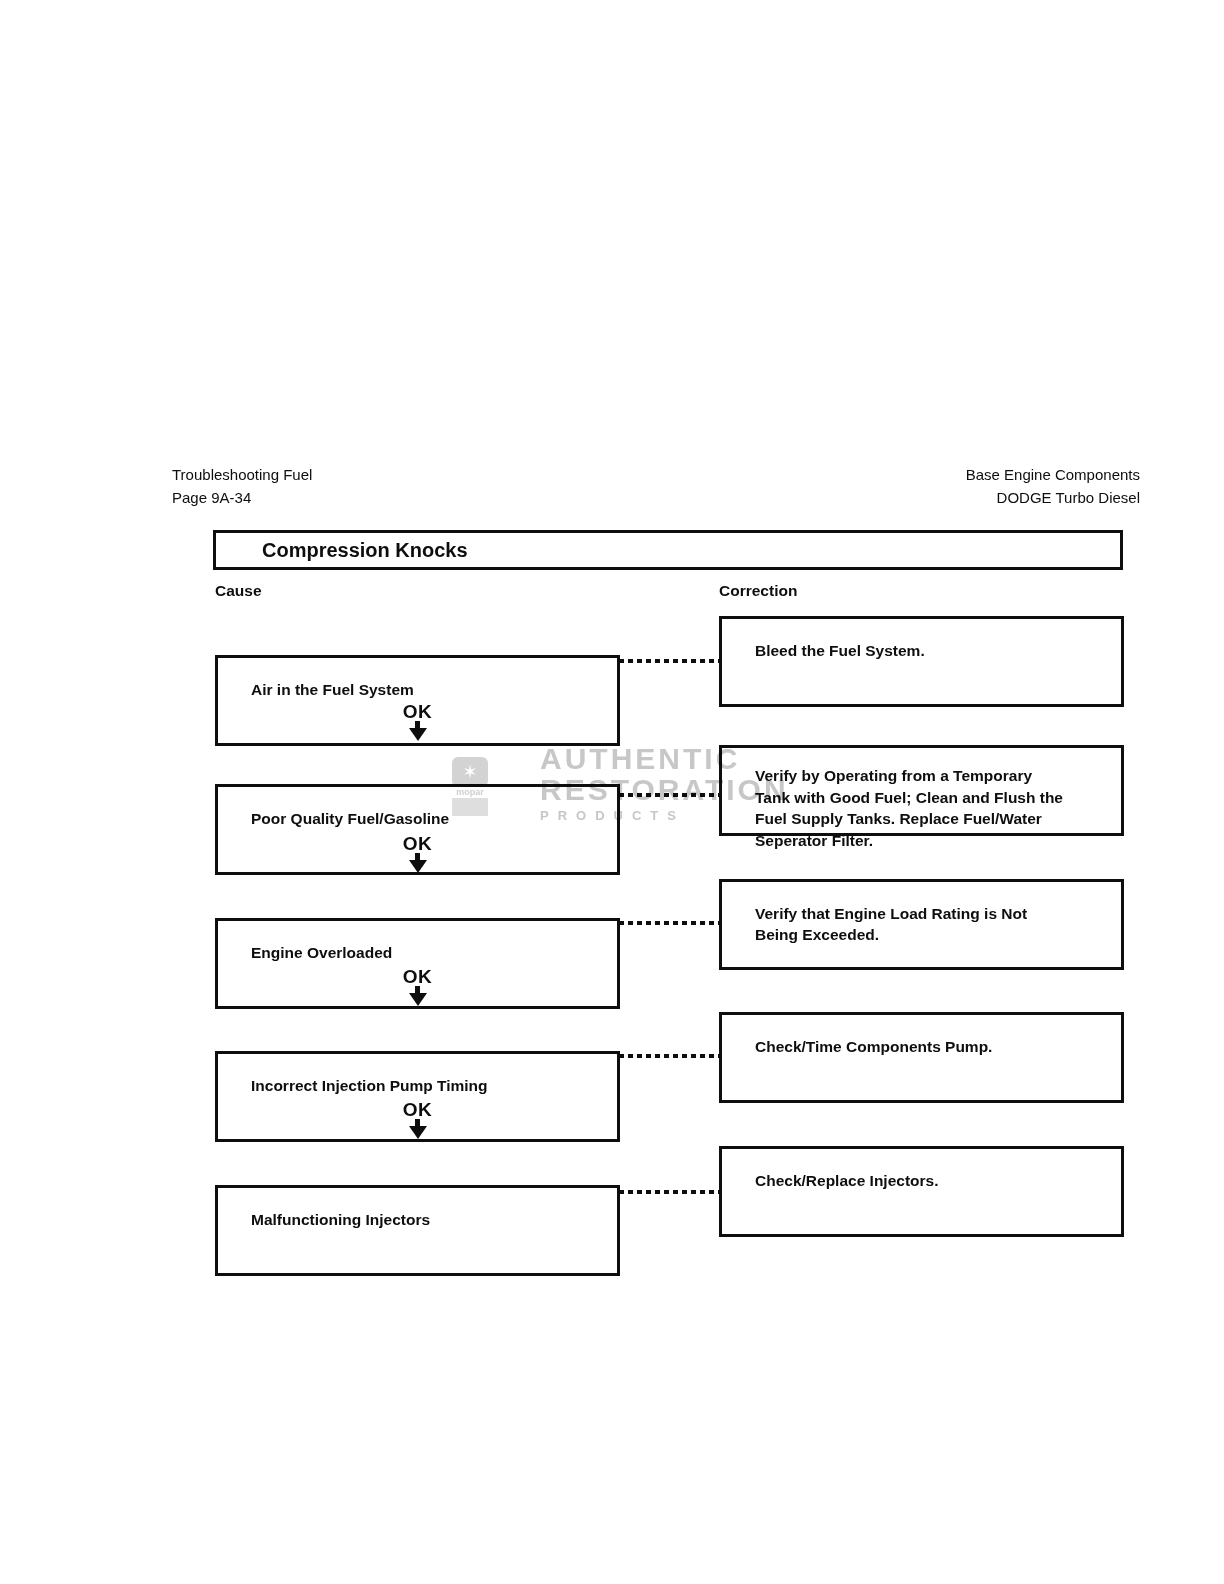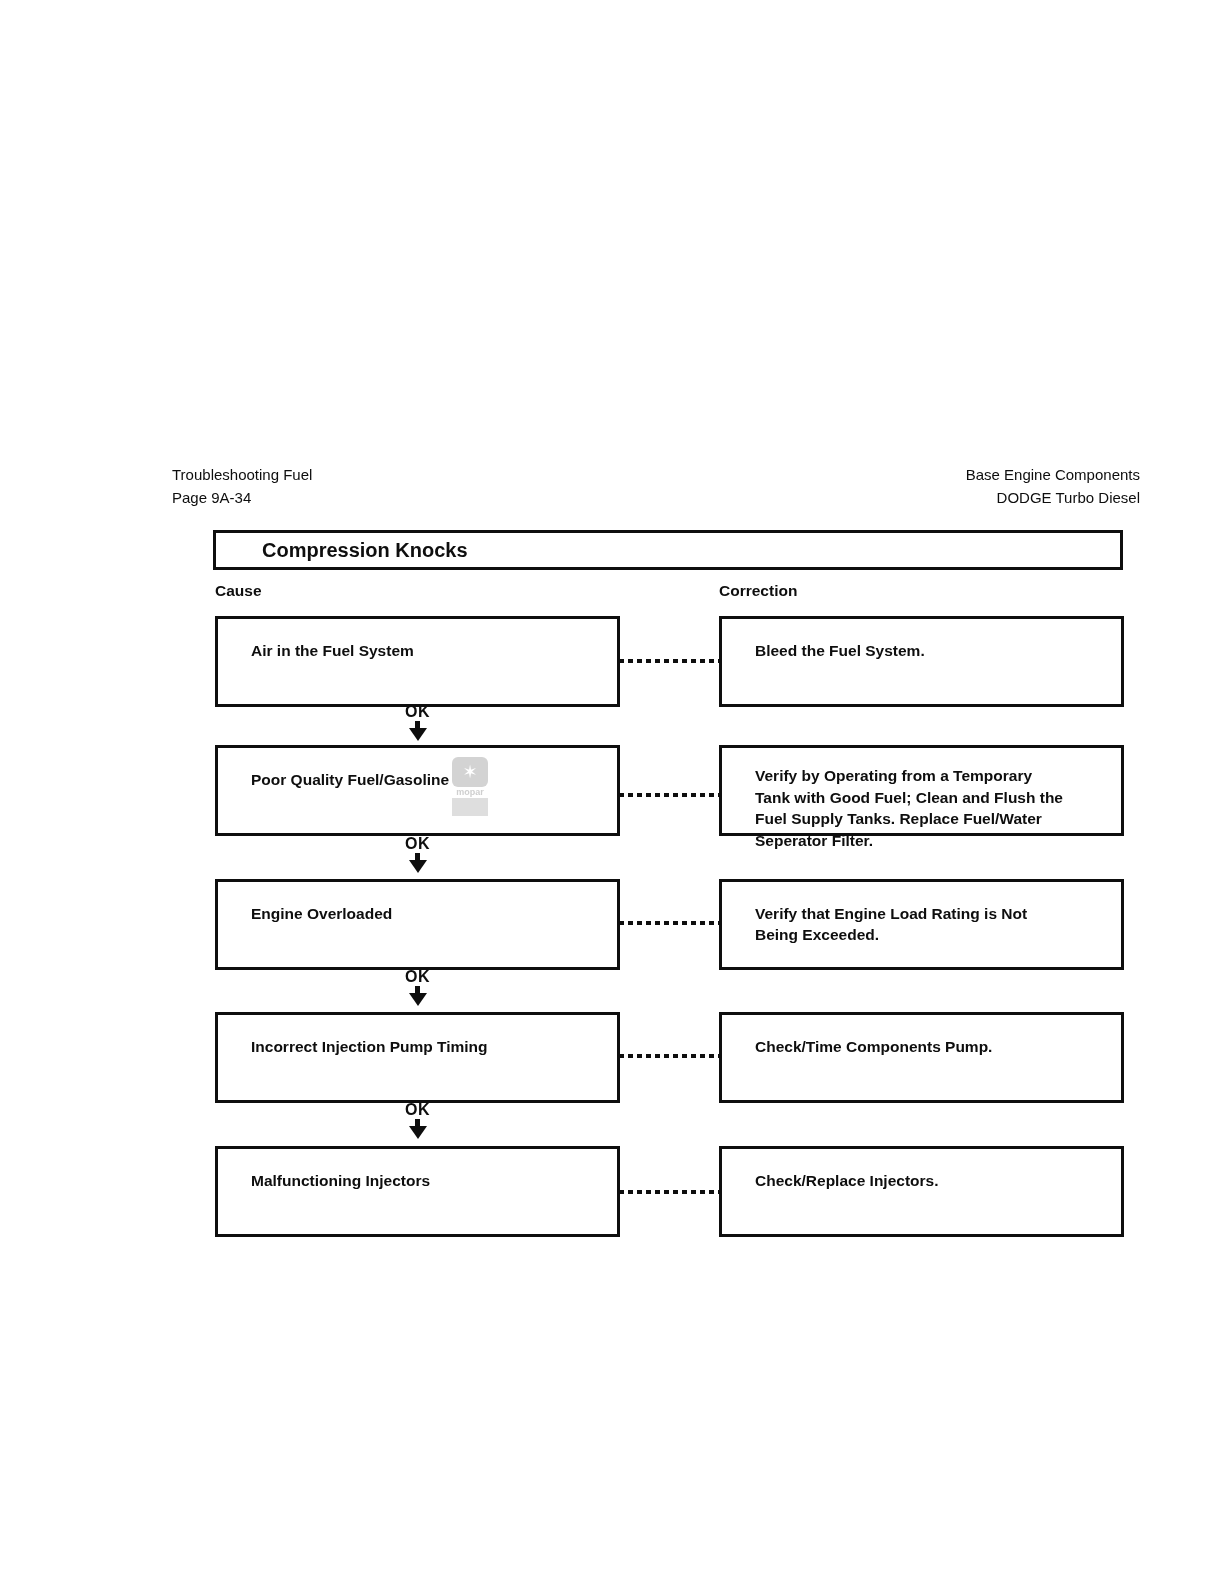"Air in the Fuel System" .box-l { margin-top: none -> 39px }
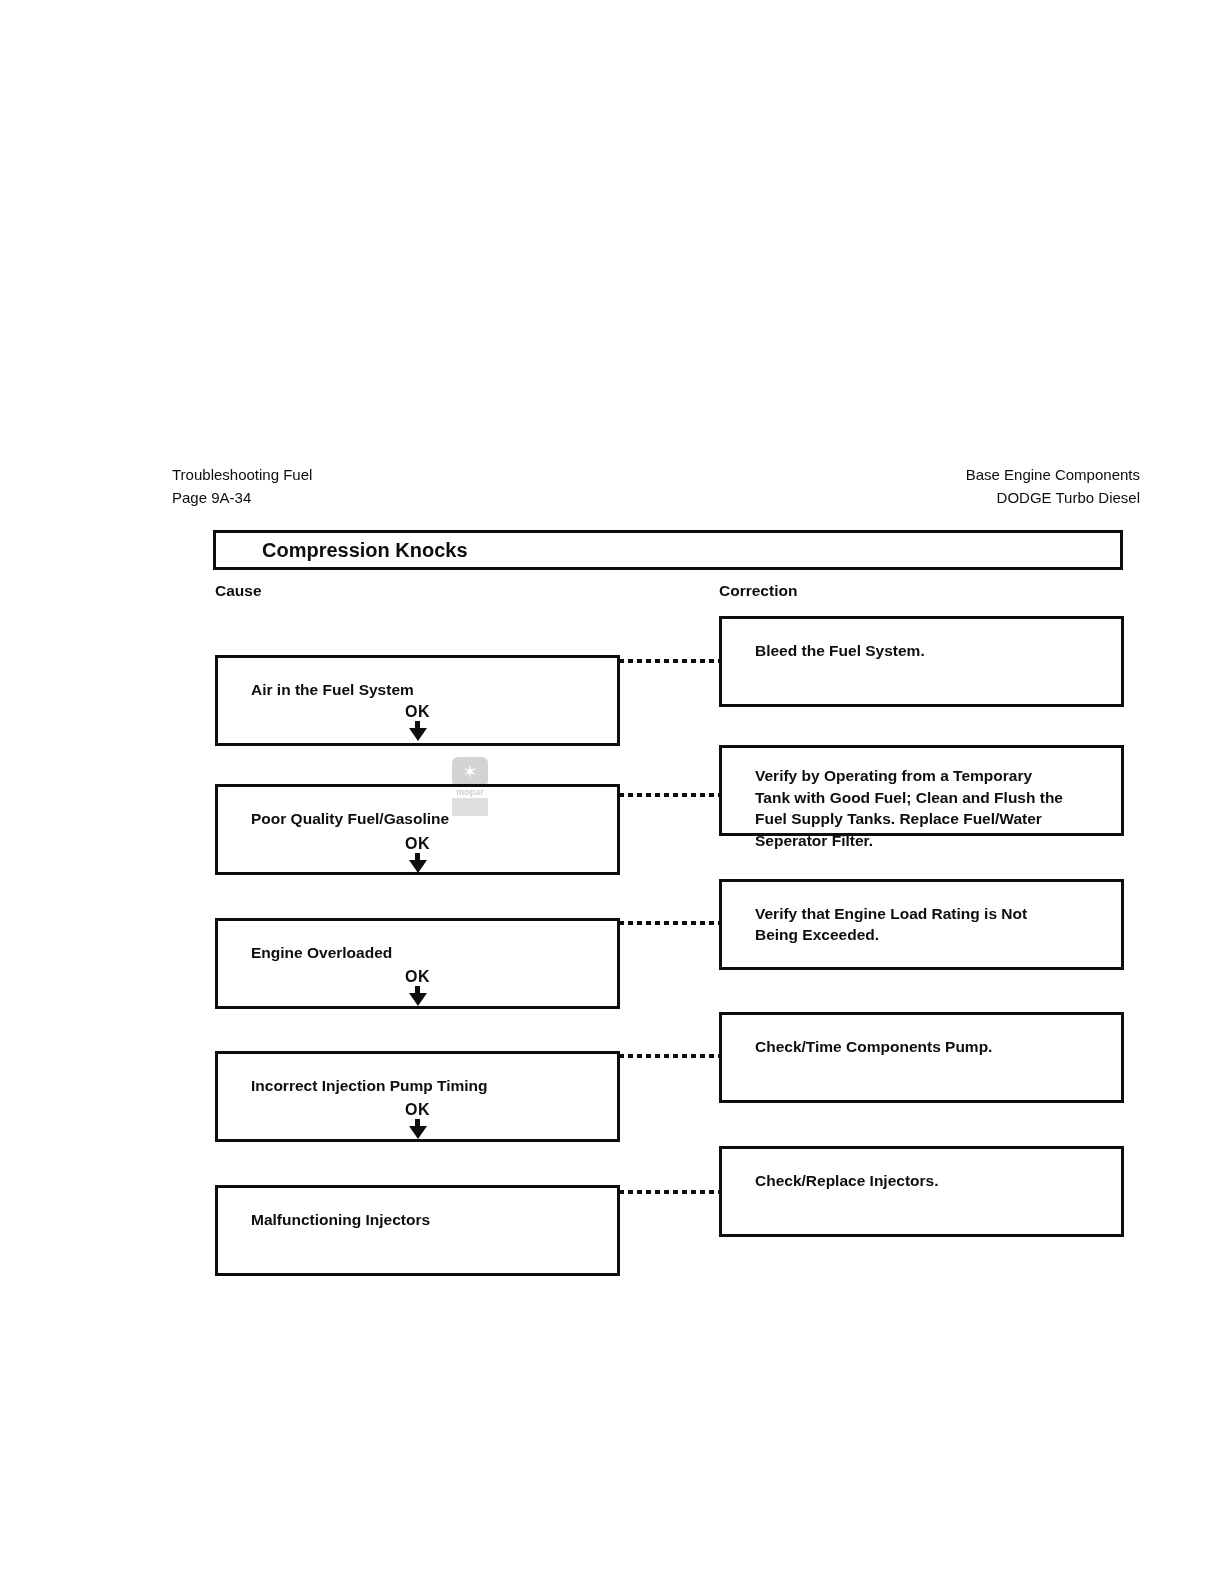"OK" .ok-label { font-size: 16px -> 19px }
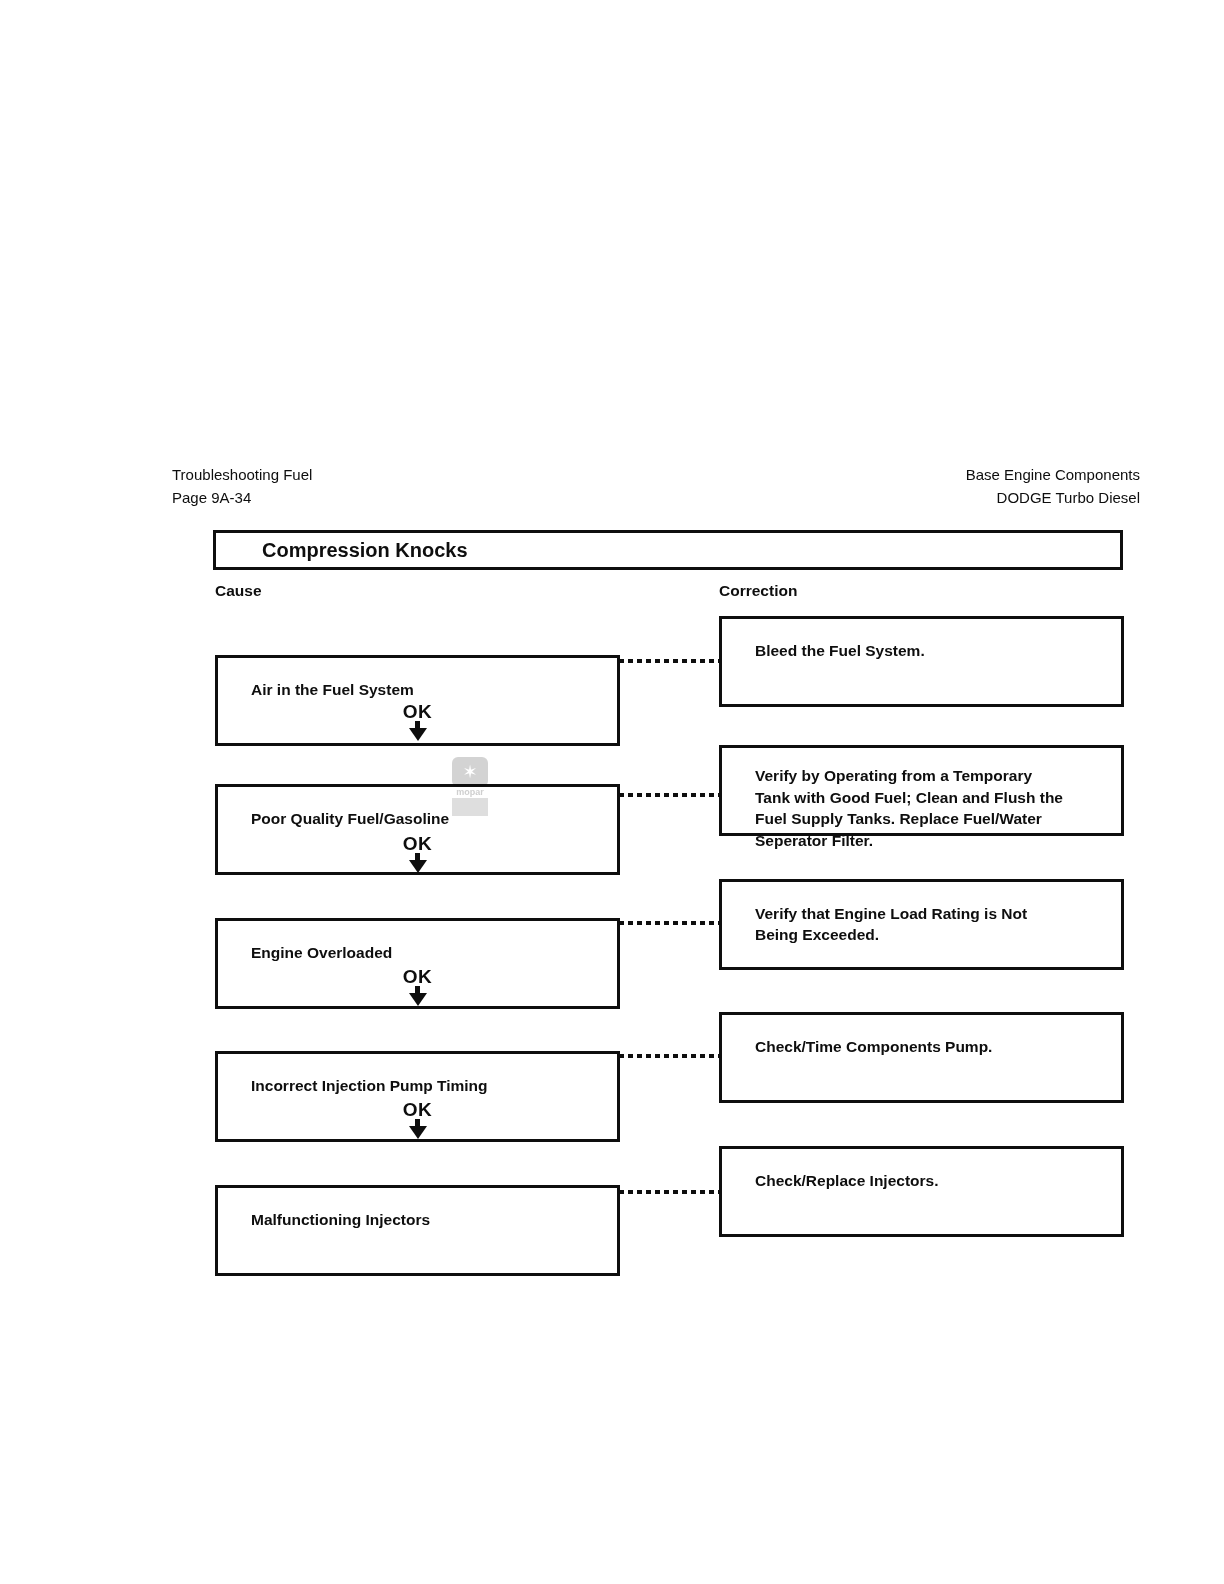"AUTHENTIC" div.watermark { html: none -> <div> <div>AUTHENTIC</div> <div>RESTORATION</div> <div>PRODUCTS</div> </div> }
